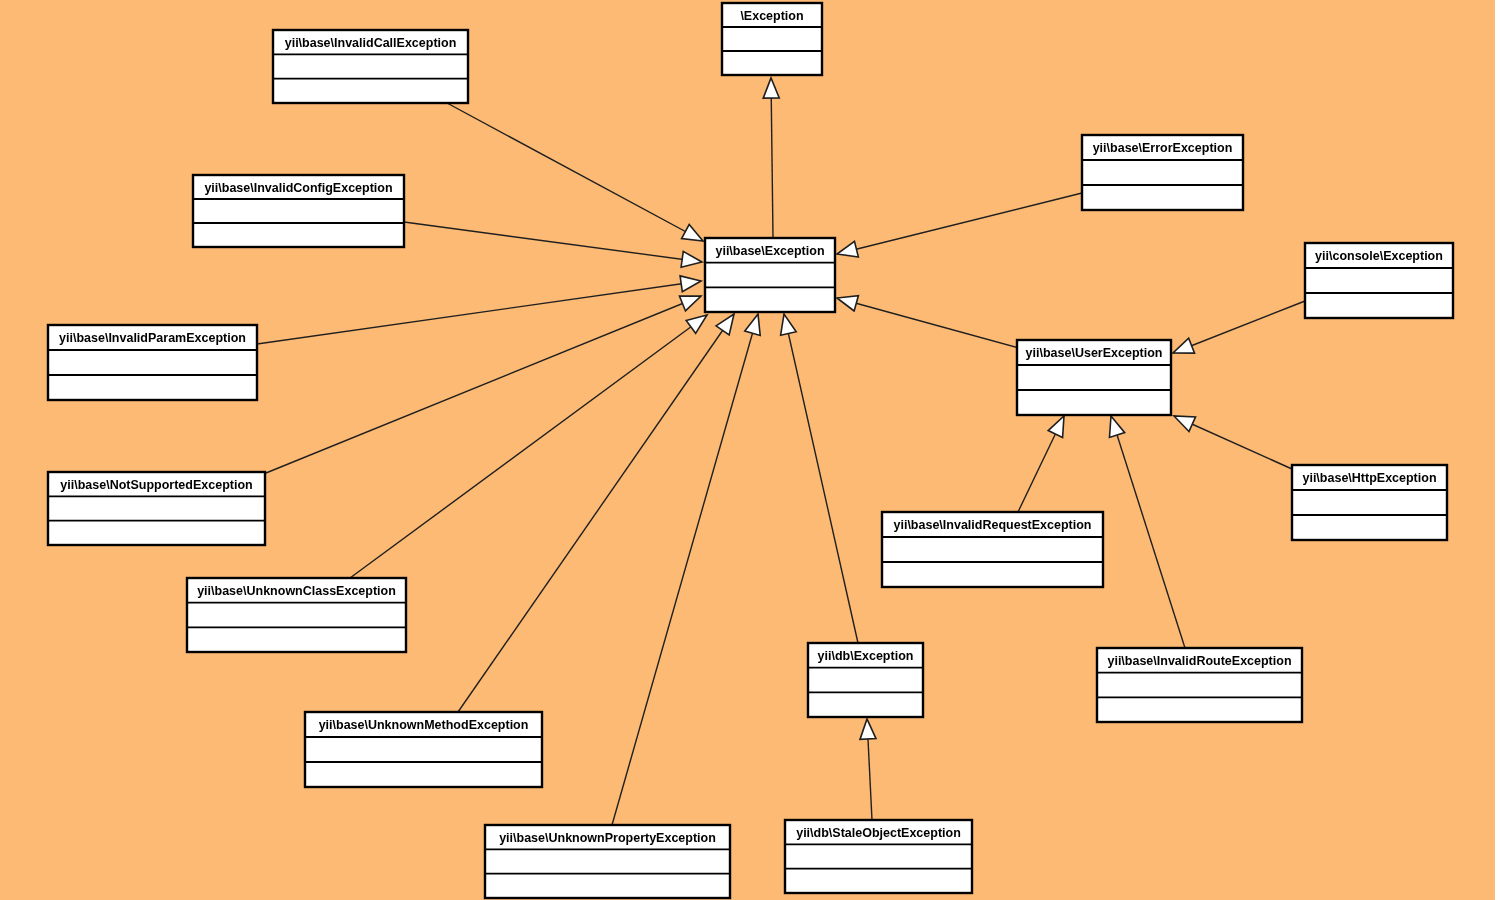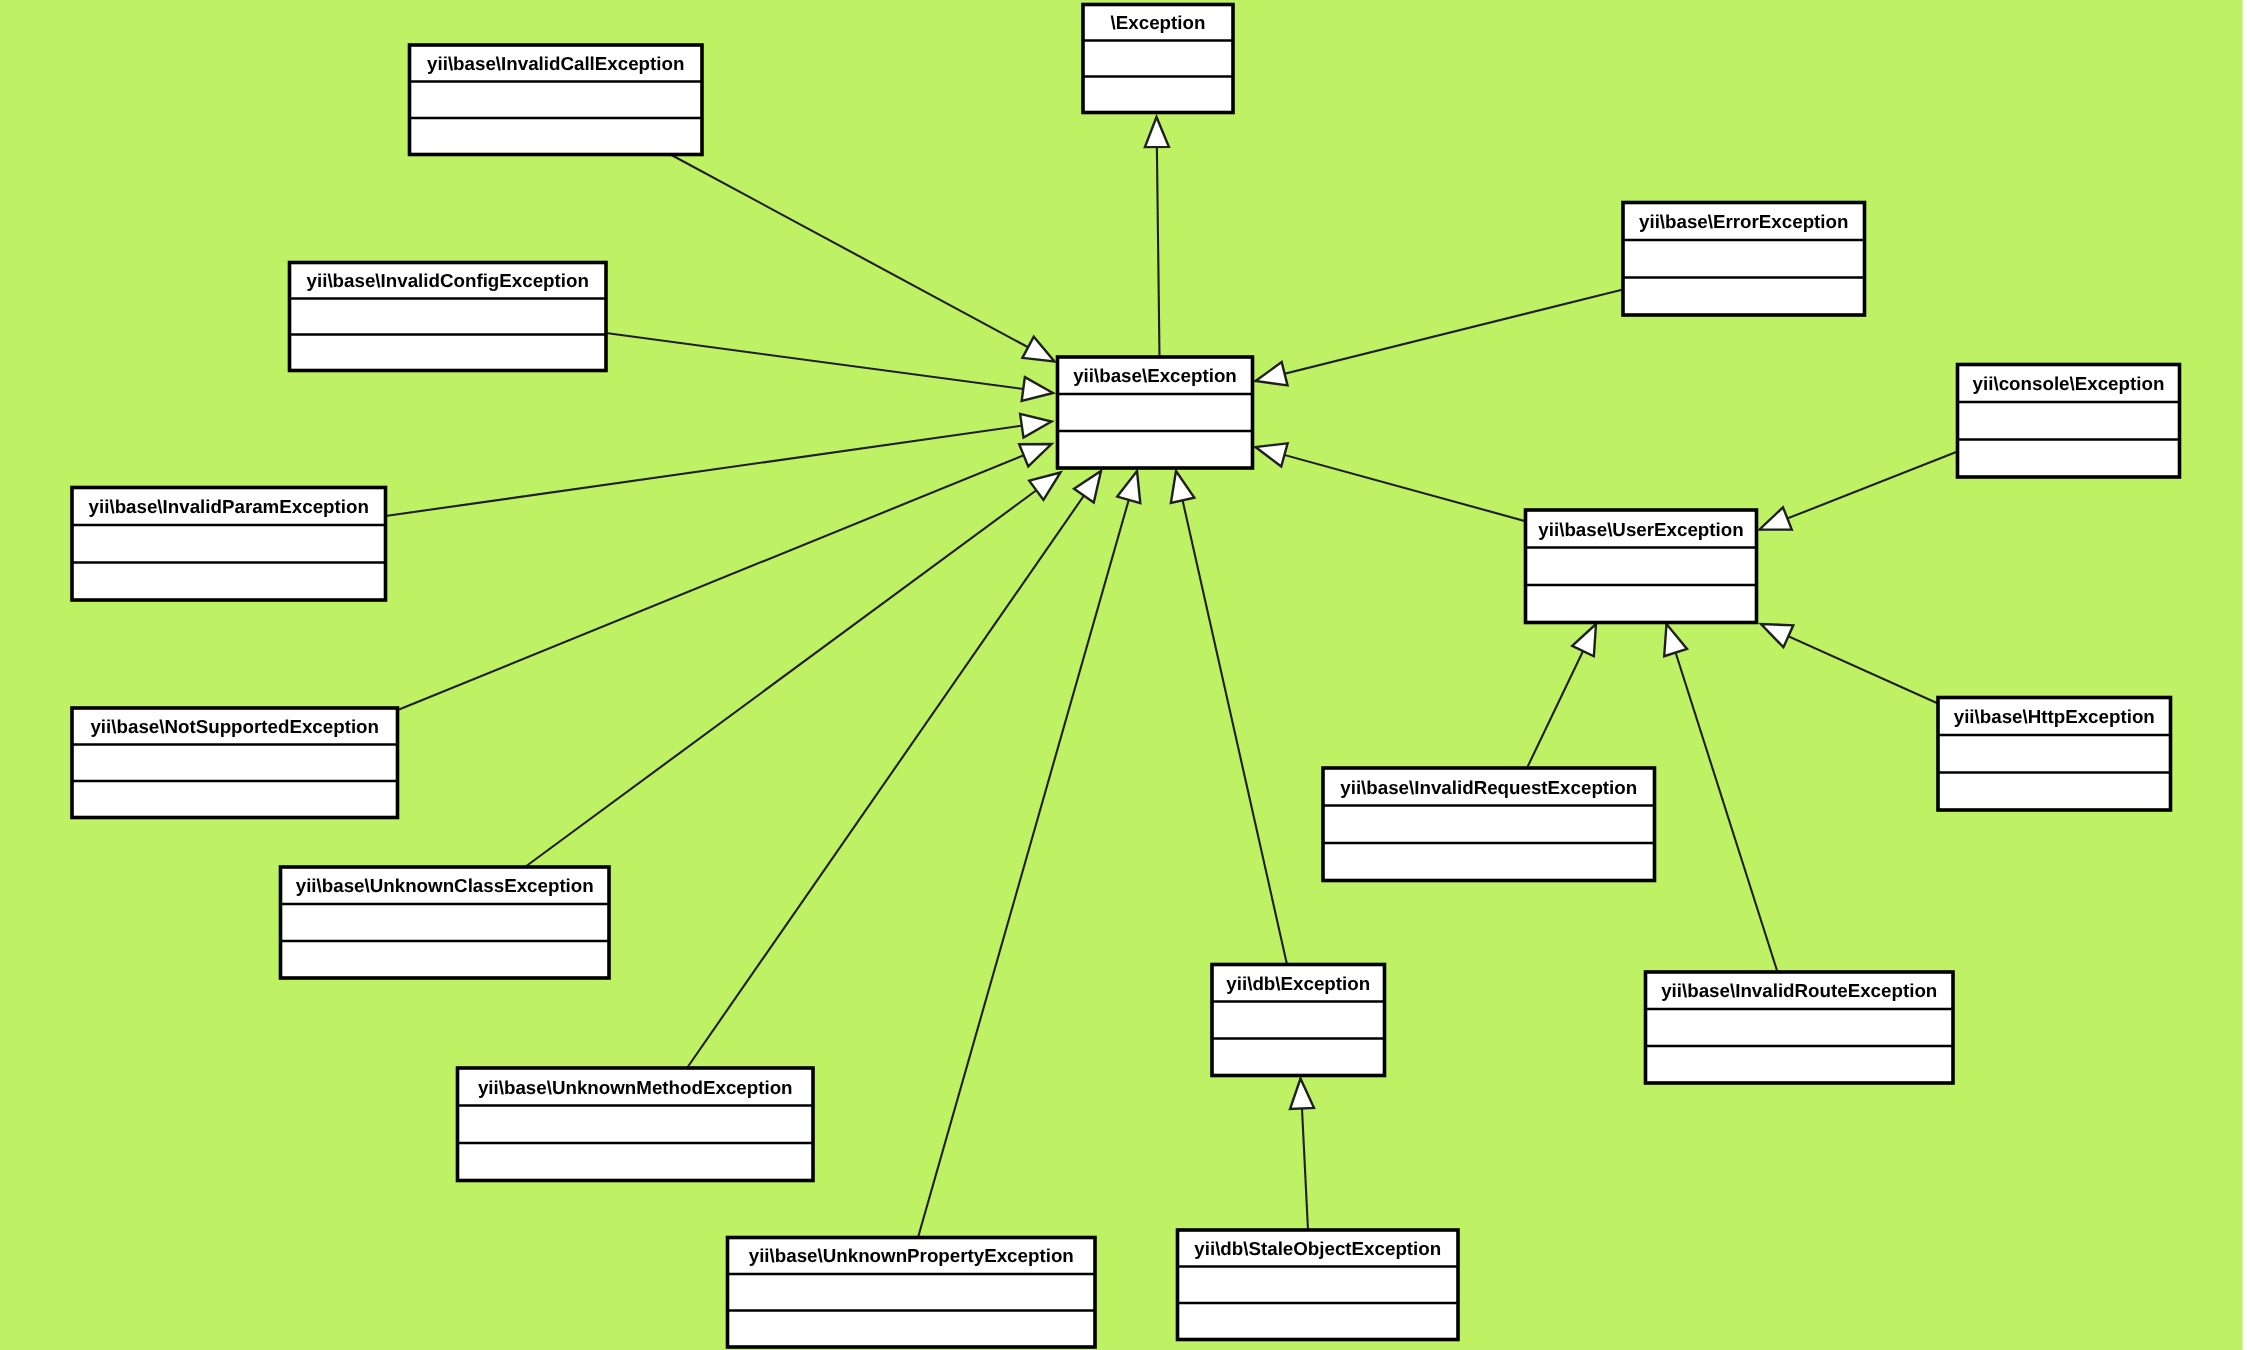"\Exception" #diagram-wrap { background: #bef264 -> #fdba74 }
